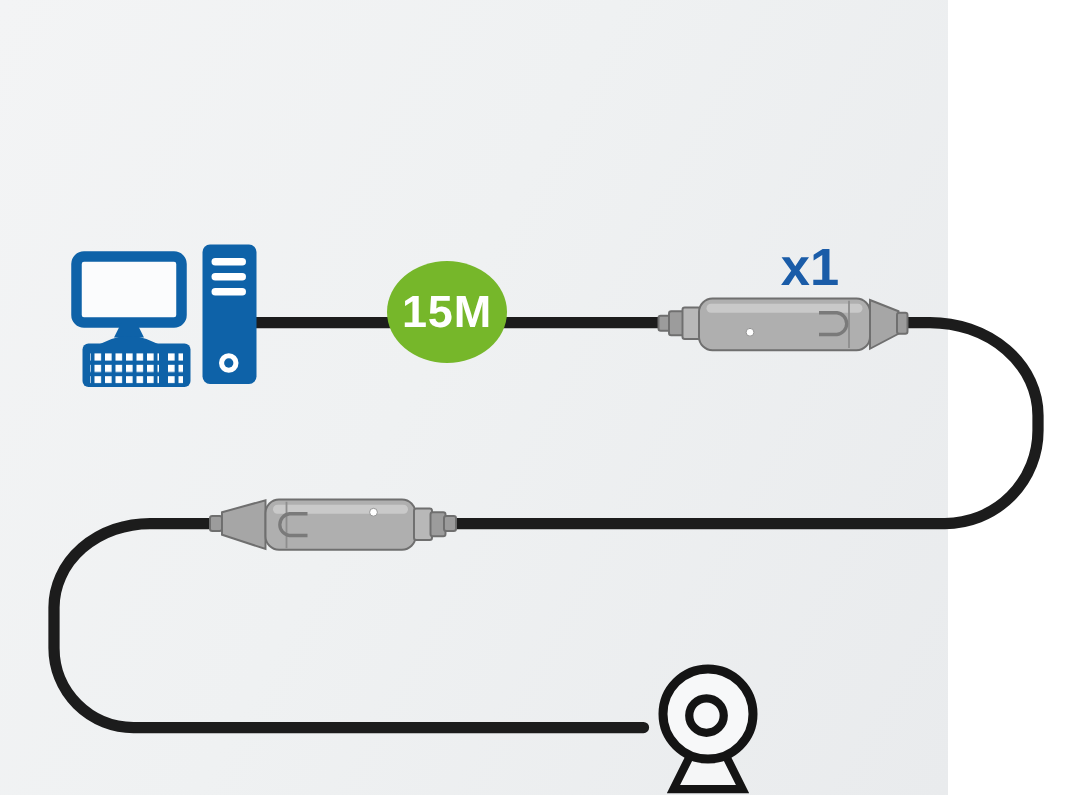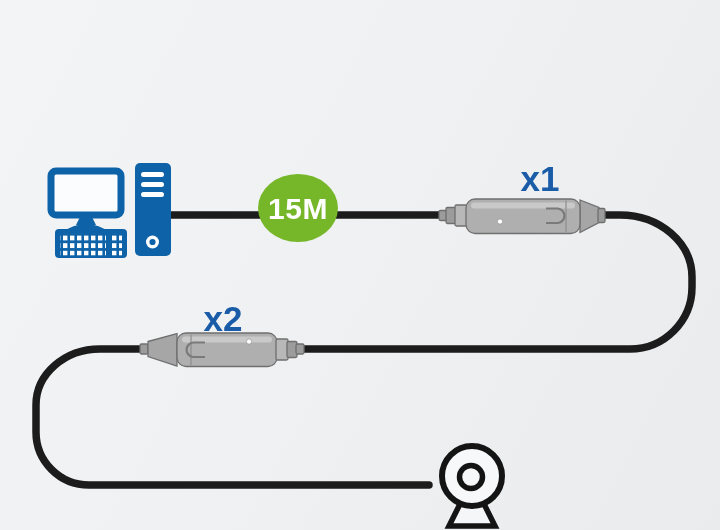"15M" .stage { width: 720px -> 632px }
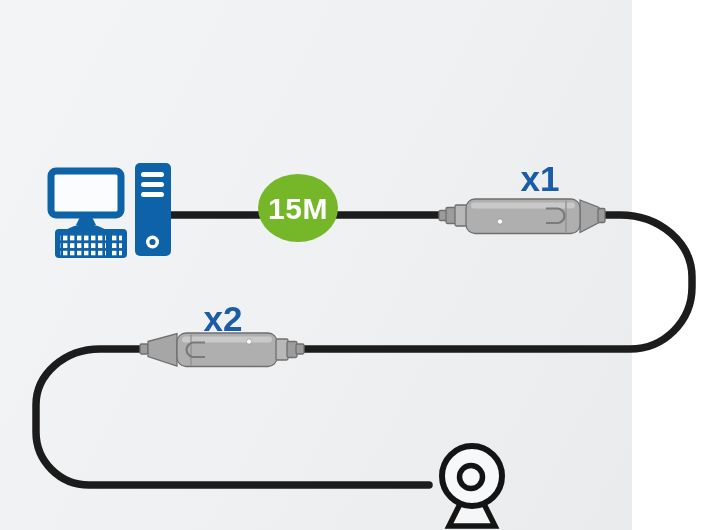"x2" div.label { html: <div>x2</div> -> none }
